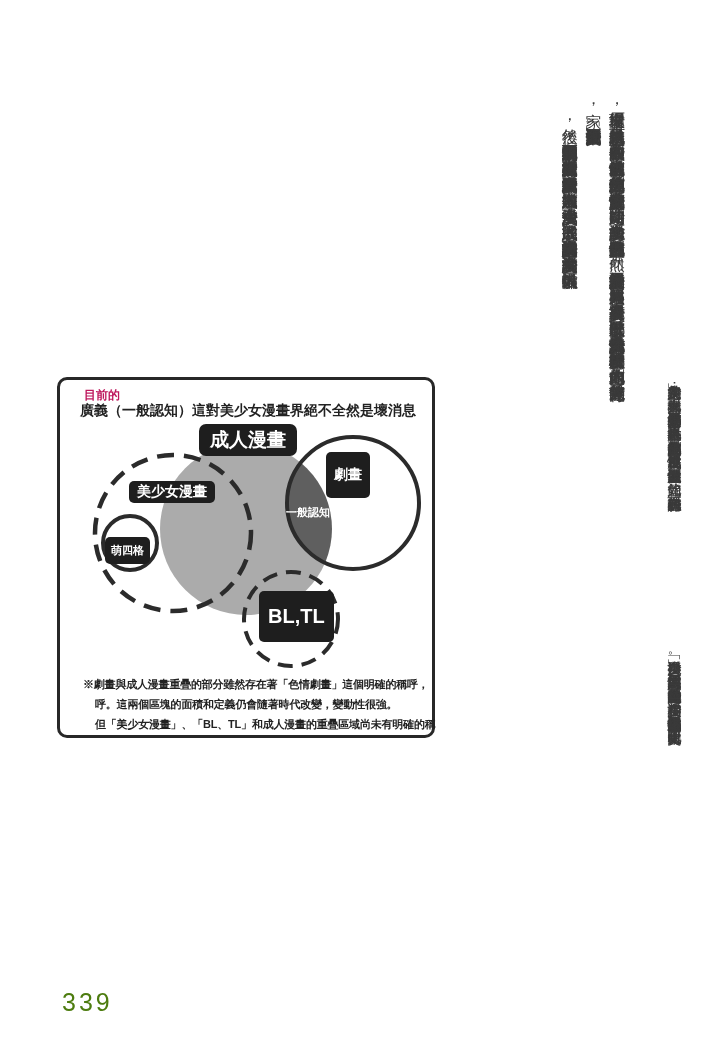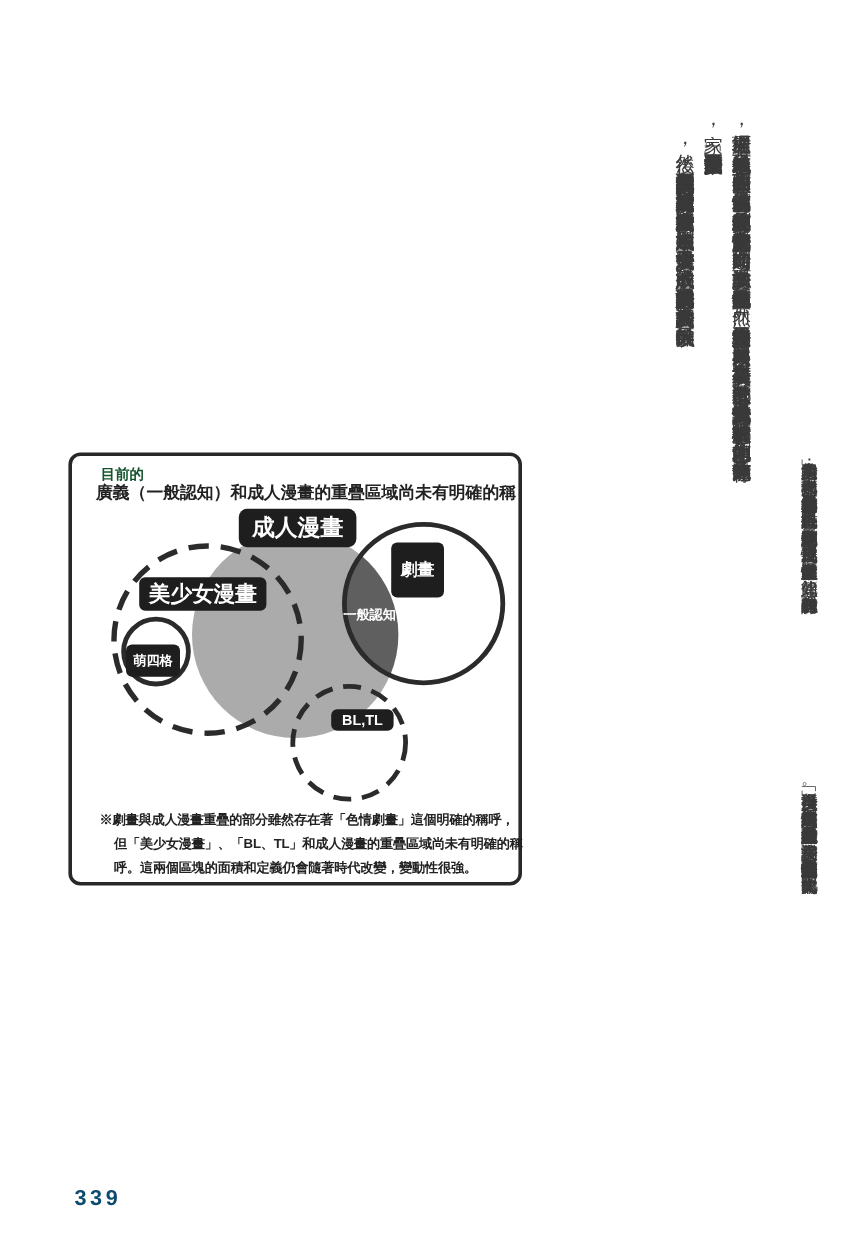"目前的" .fig-super { color: #14532d -> #be185d }
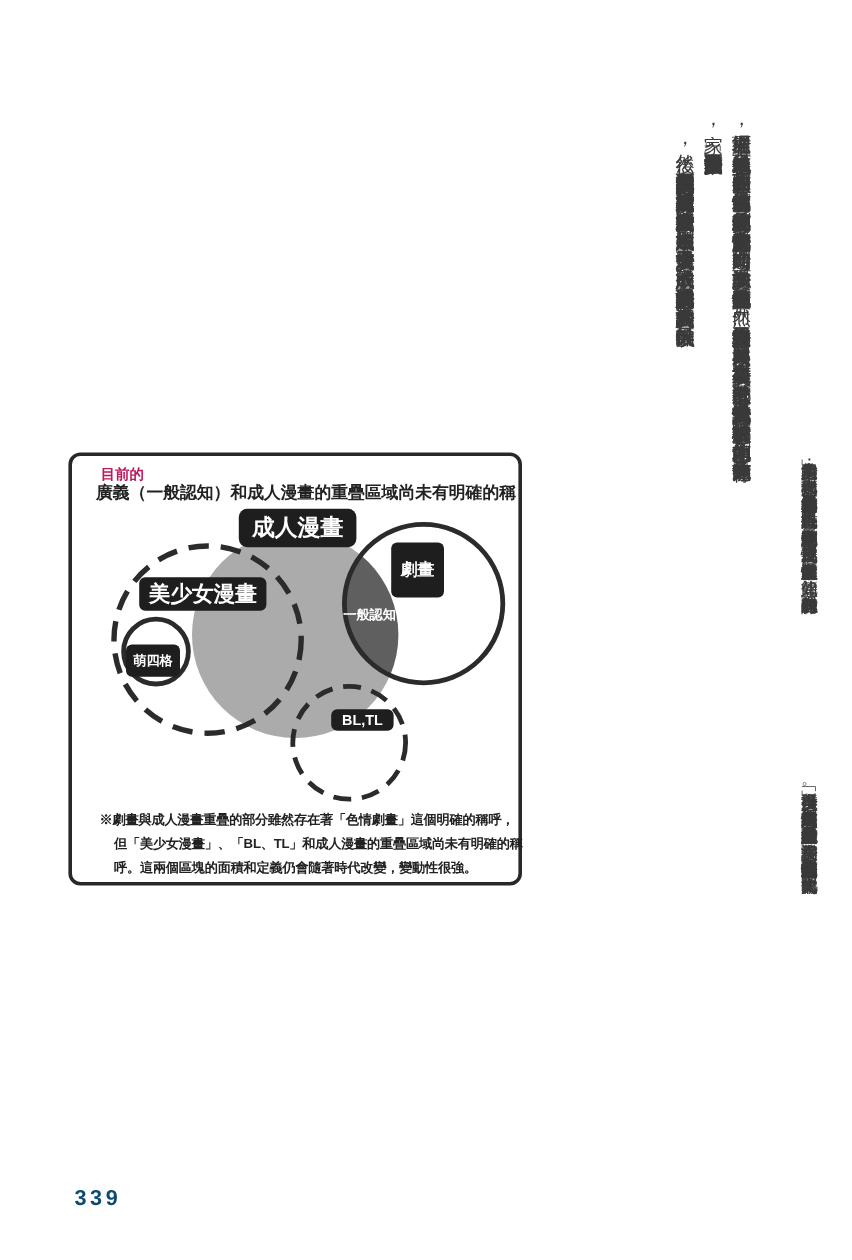"廣義（一般認知）和成人漫畫的重疊區域尚未有明確的稱" div.fig-title { text: 和成人漫畫的重疊區域尚未有明確的稱 -> 這對美少女漫畫界絕不全然是壞消息 }
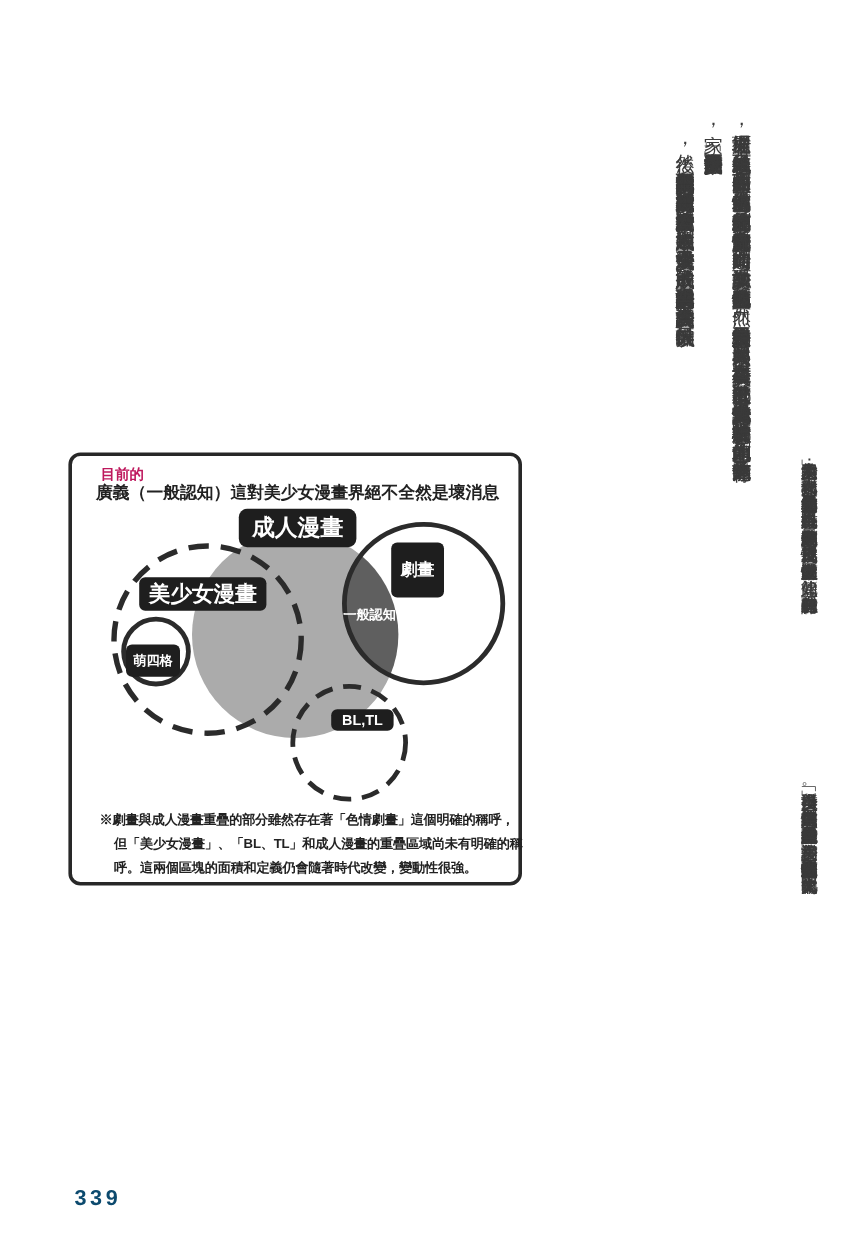"美少女漫畫" .vlabel.bishoujo { font-size: 18px -> 14px; left: 56px -> 69px }
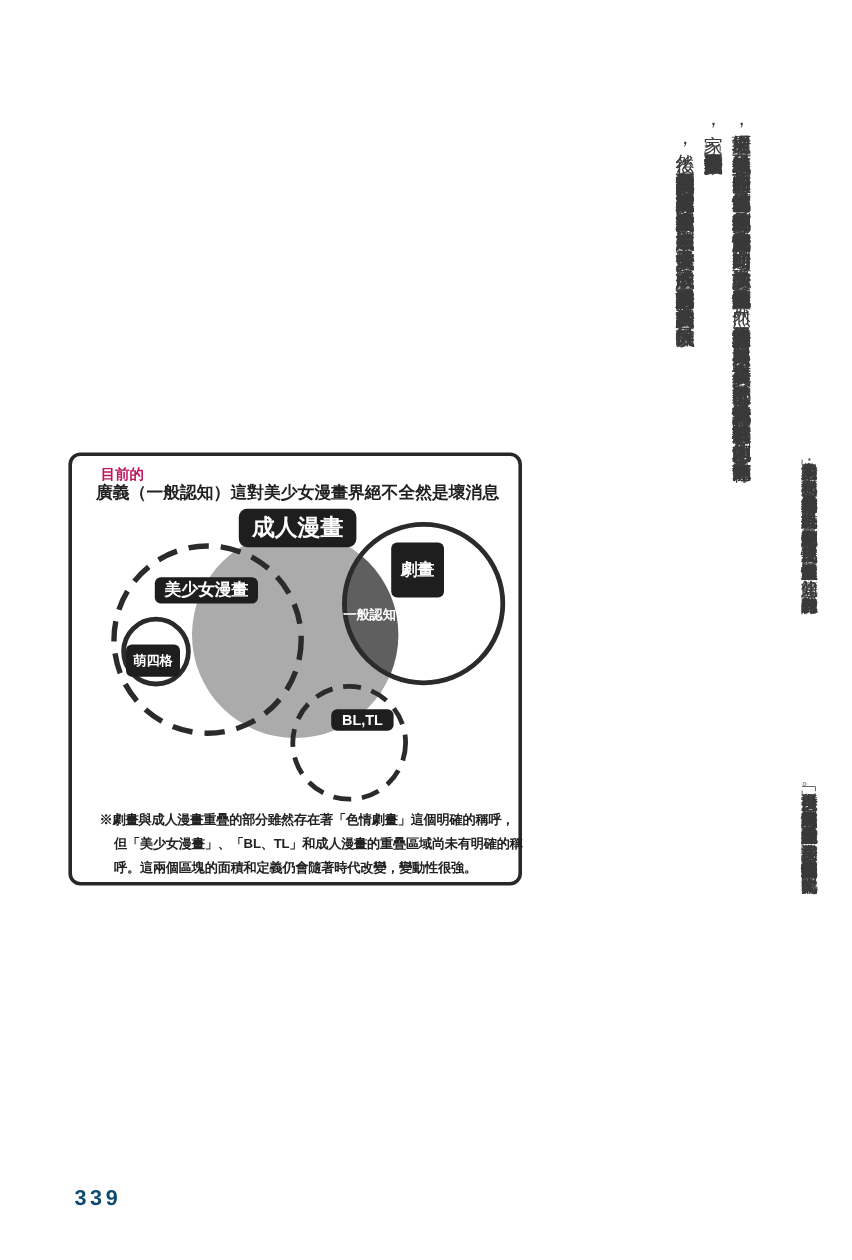"BL,TL" .vlabel.bltl { font-size: 12px -> 20px; left: 216px -> 199px; padding: 2px 9px -> 14px 9px }
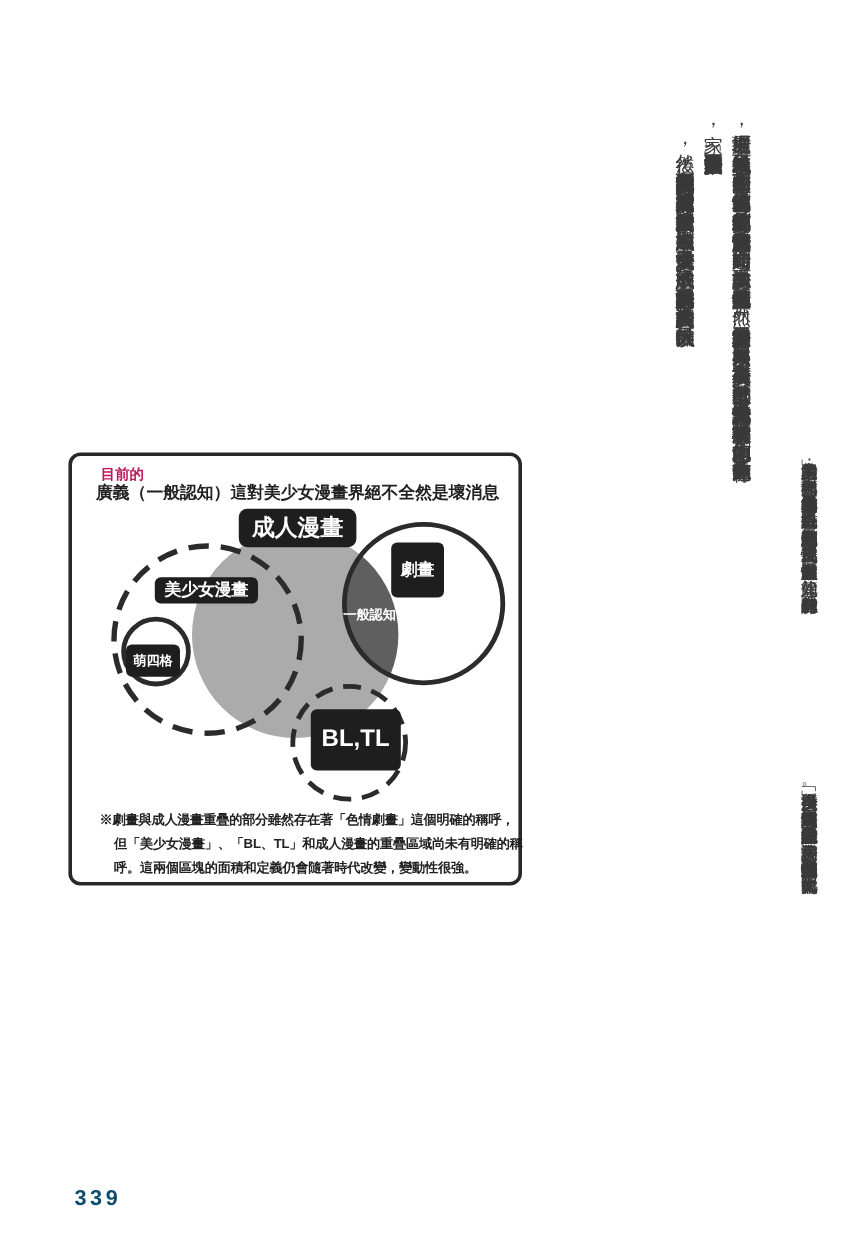"但「美少女漫畫」、「BL、TL」和成人漫畫的重疊區域尚未有明確的稱" span.nline { order: before "呼。這兩個區塊的面積和定義仍會隨著時代改變，變動性很強。" -> after "呼。這兩個區塊的面積和定義仍會隨著時代改變，變動性很強。" }
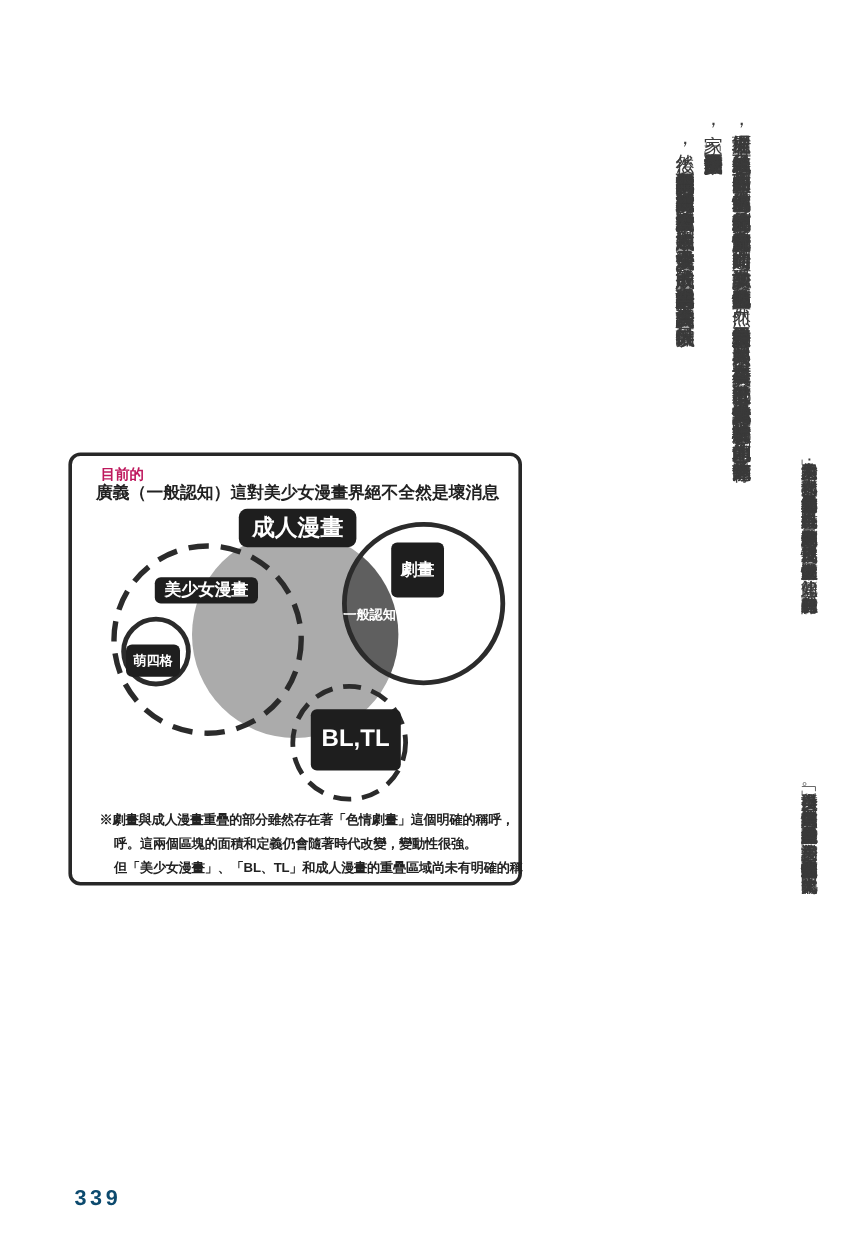"339" .pageno { color: #0c4a6e -> #4d7c0f; font-size: 18px -> 25px; font-weight: bold -> normal }
